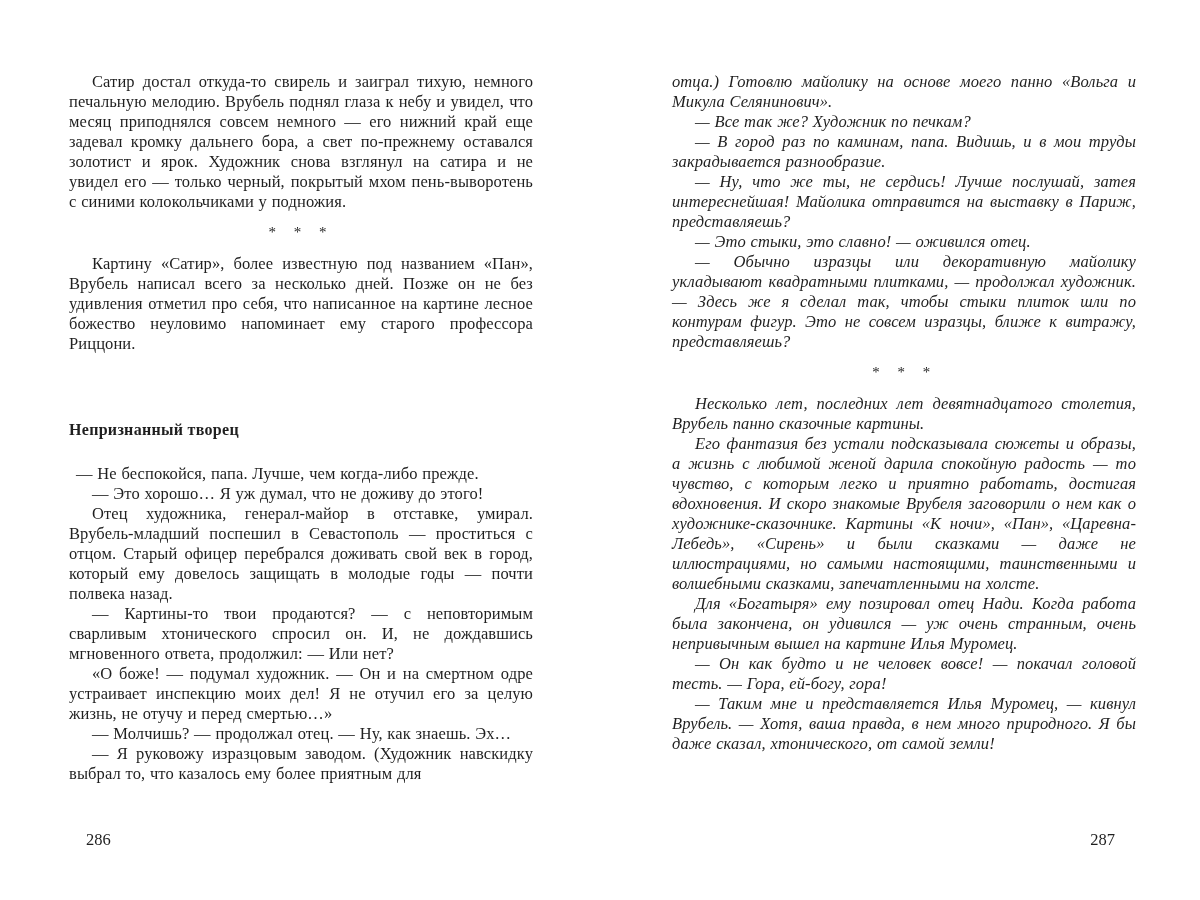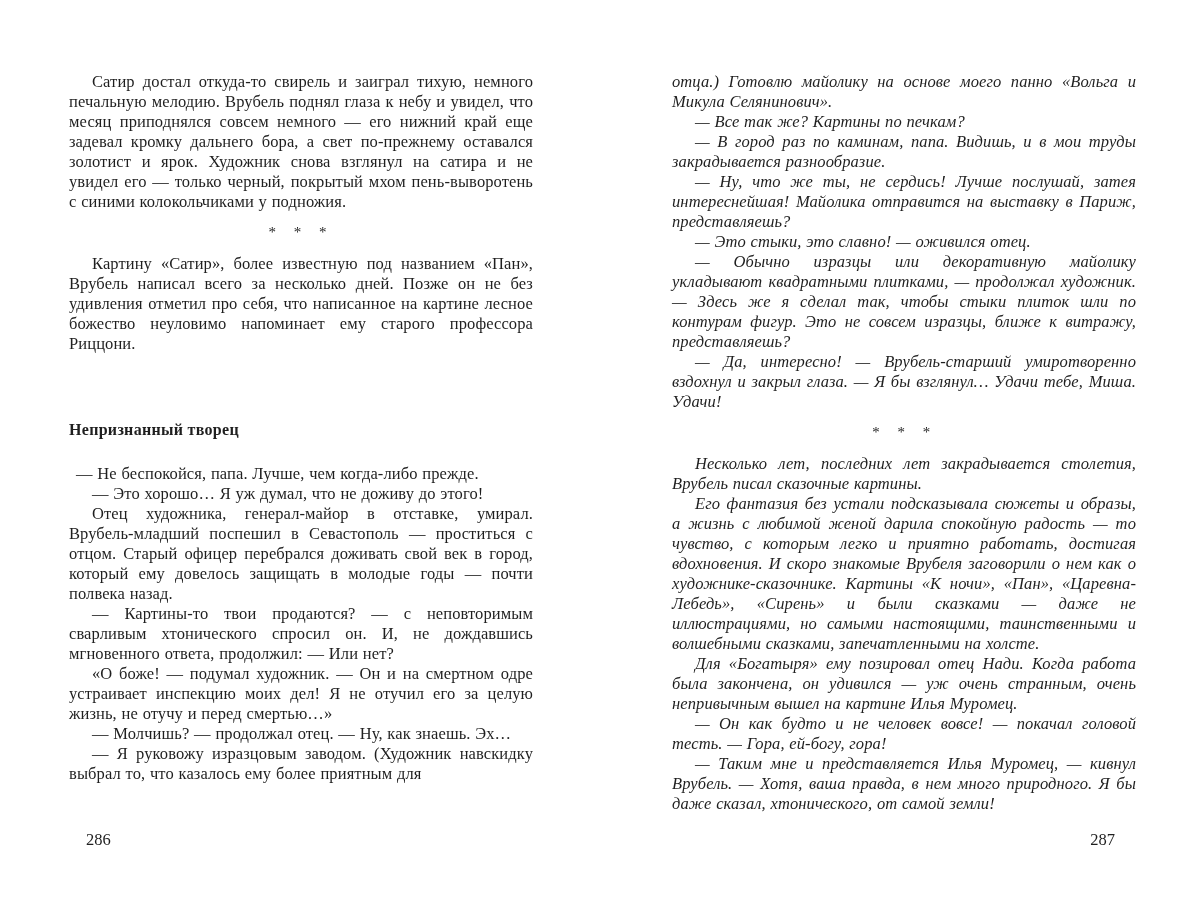"— Все так же? Картины" p { text: Картины -> Художник }
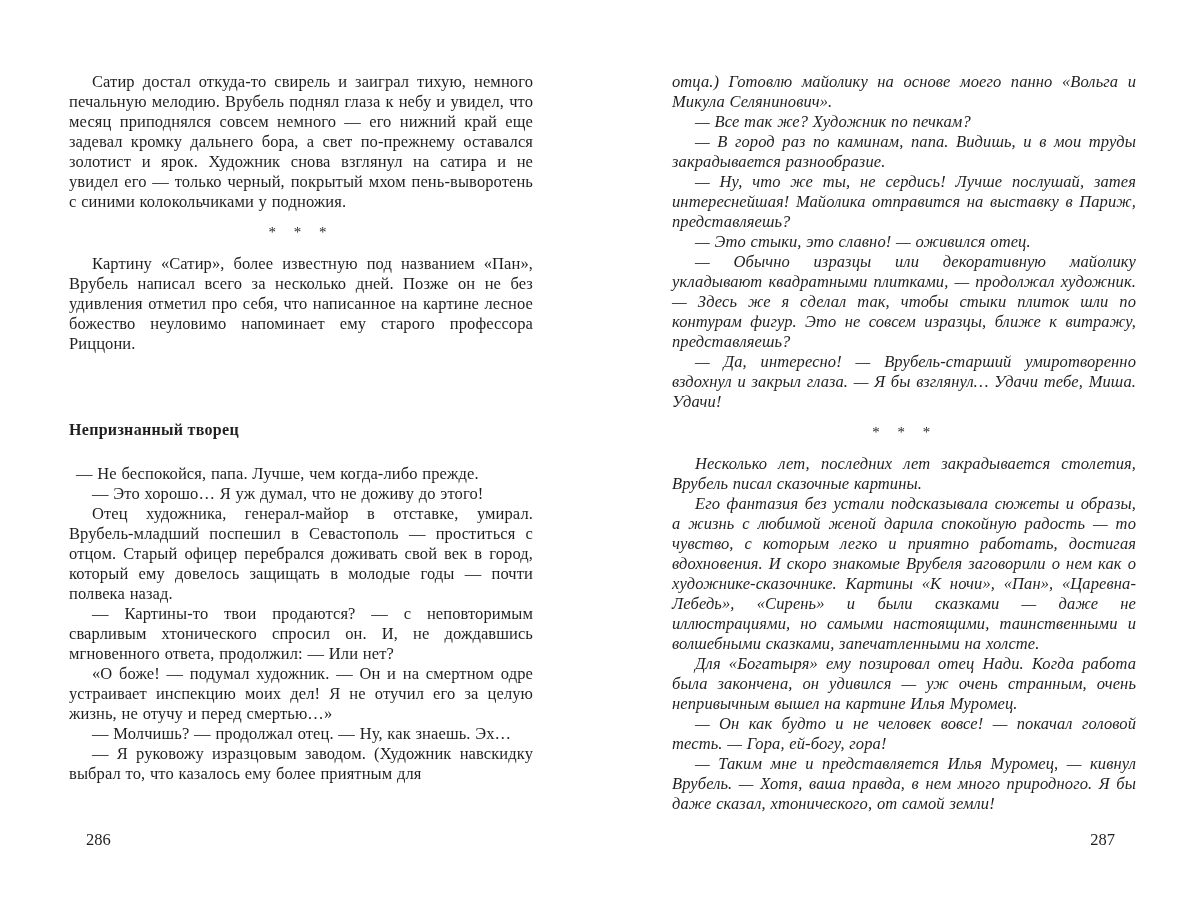"— Да, интересно! — Врубель-старший" p { html: <p>— Да, интересно! — Врубель-старший умиротворенно вздохнул и закрыл глаза. — Я бы взглянул… Удачи тебе, Миша. Удачи!</p> -> none }
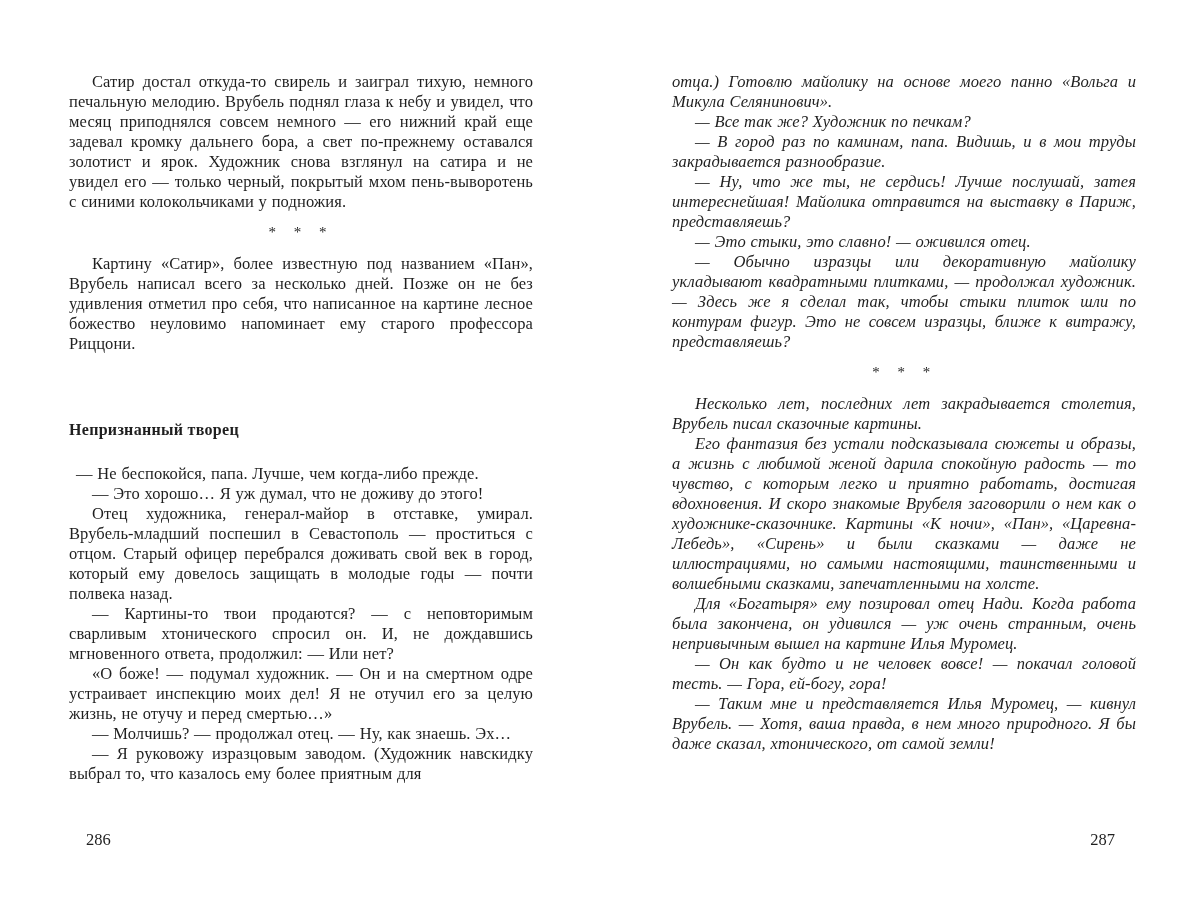"Несколько лет, последних лет" p { text: закрадывается столетия, Врубель писал -> девятнадцатого столетия, Врубель панно }
